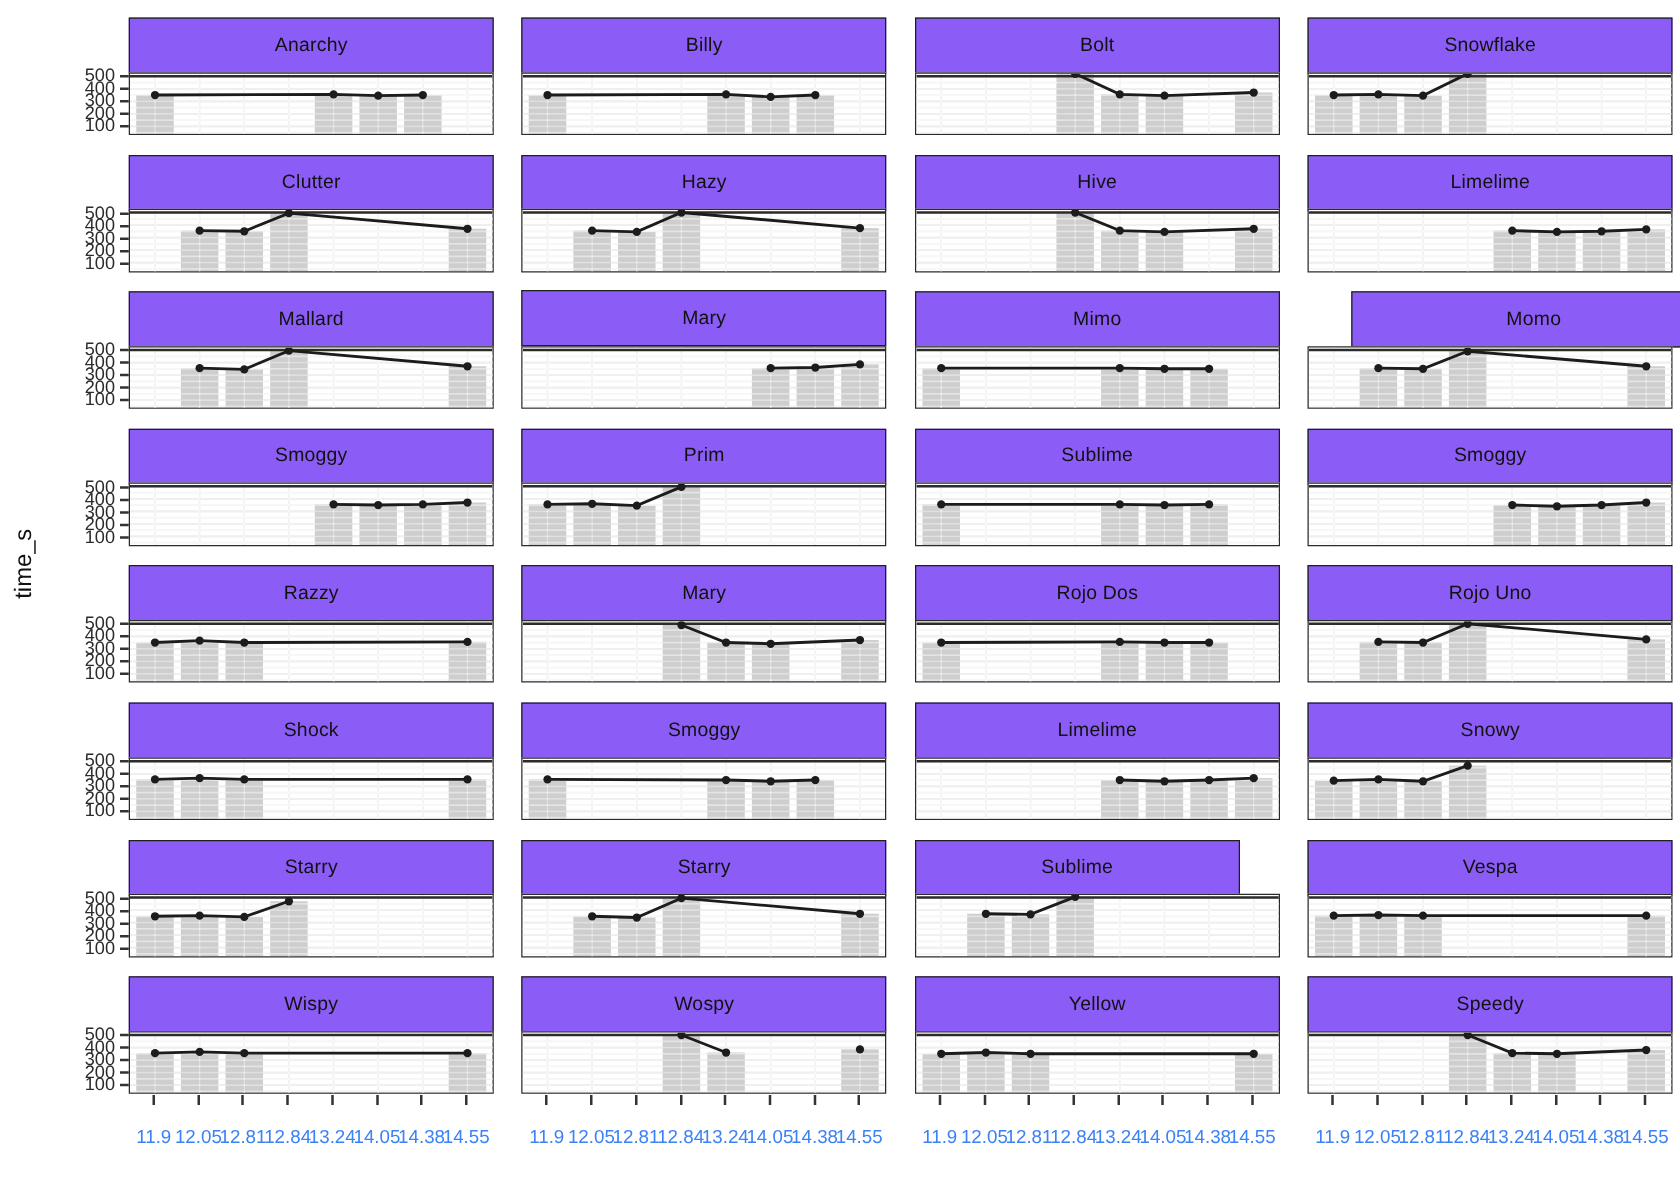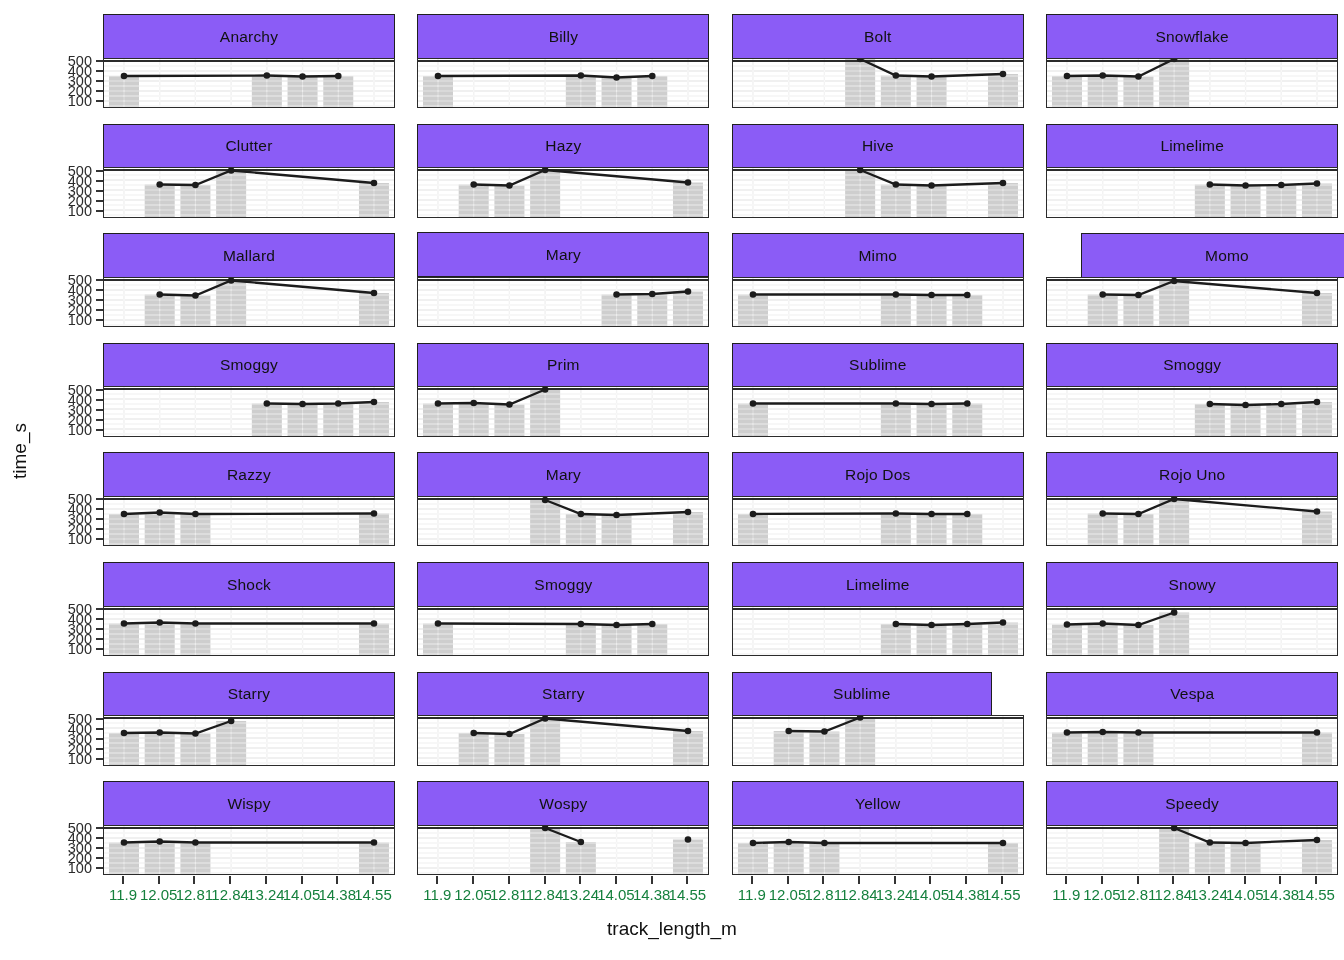"11.9" .xtick-label { color: #15803d -> #3b82f6; margin-top: none -> 15px }
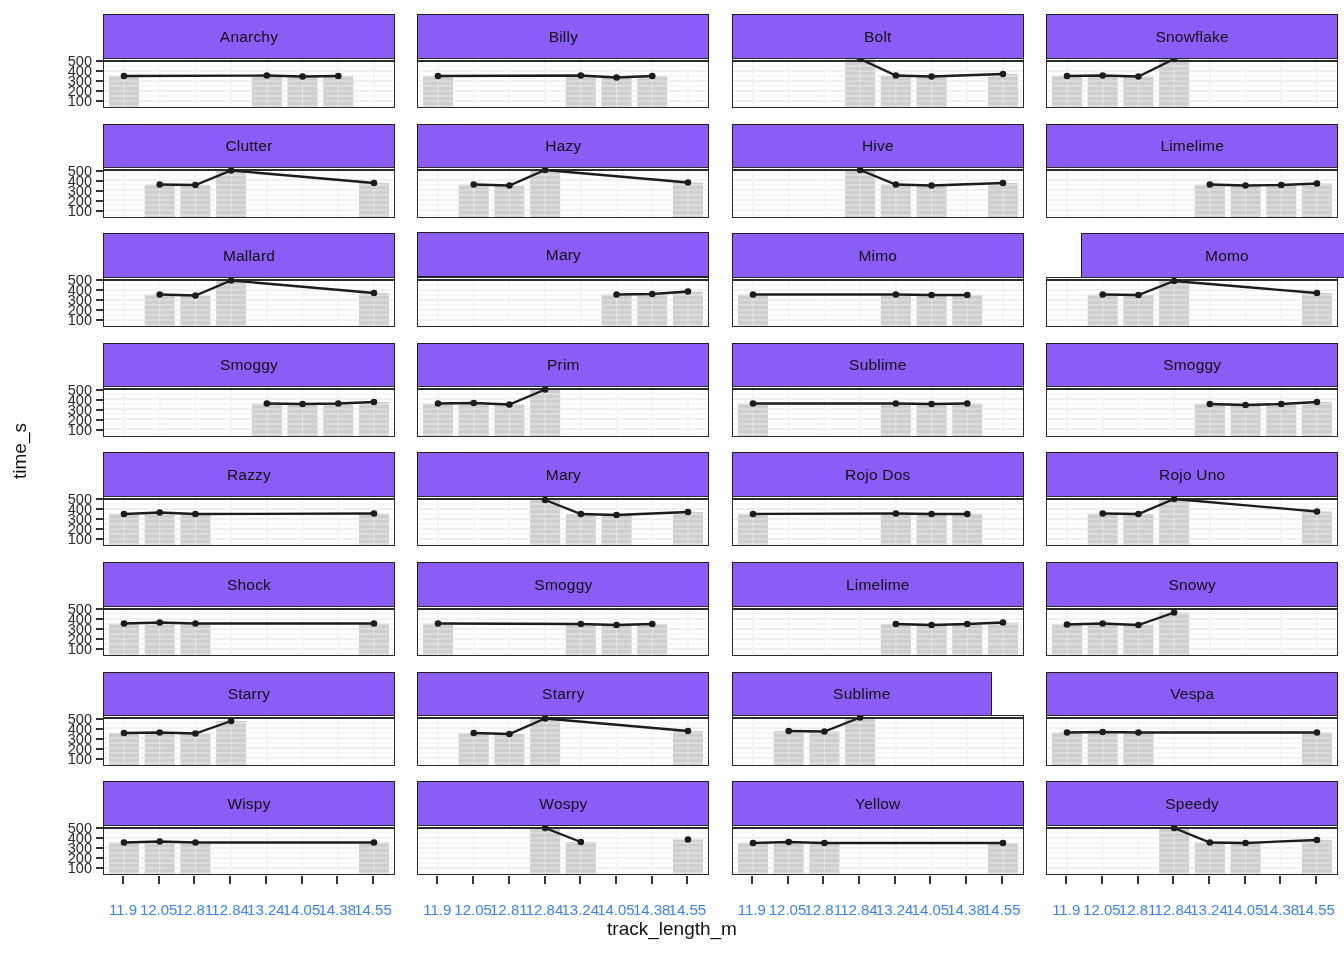"track_length_m" div.axis-title-x { html: <div>track_length_m</div> -> none }
